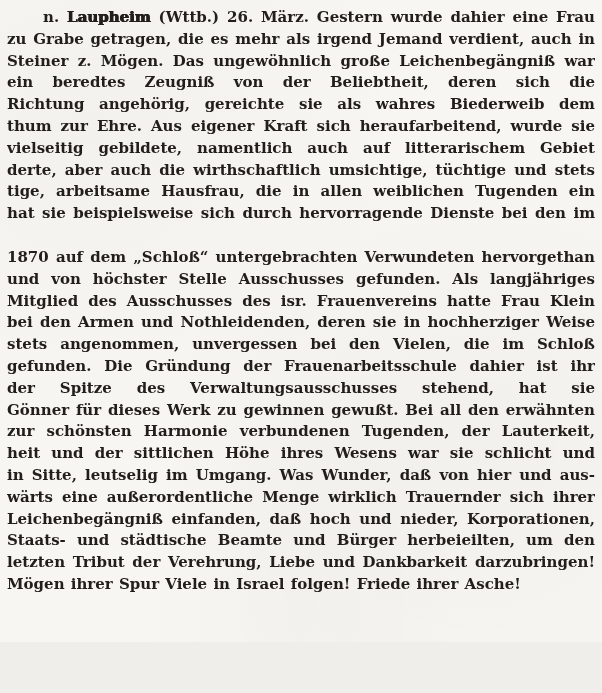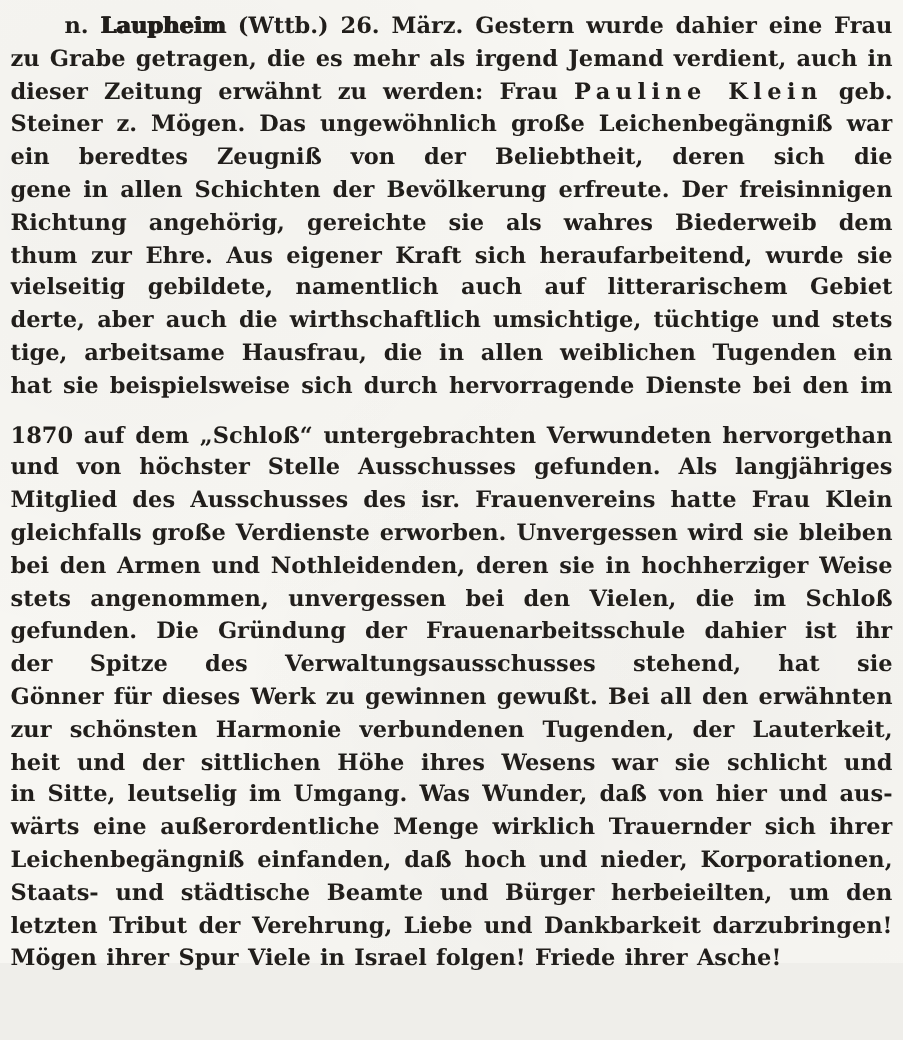"dieser Zeitung erwähnt zu werden:" div.line { html: <div><span>dieser Zeitung erwähnt zu werden: Frau </span><span>Pauline Klein</span><span> geb.</span></div> -> none }
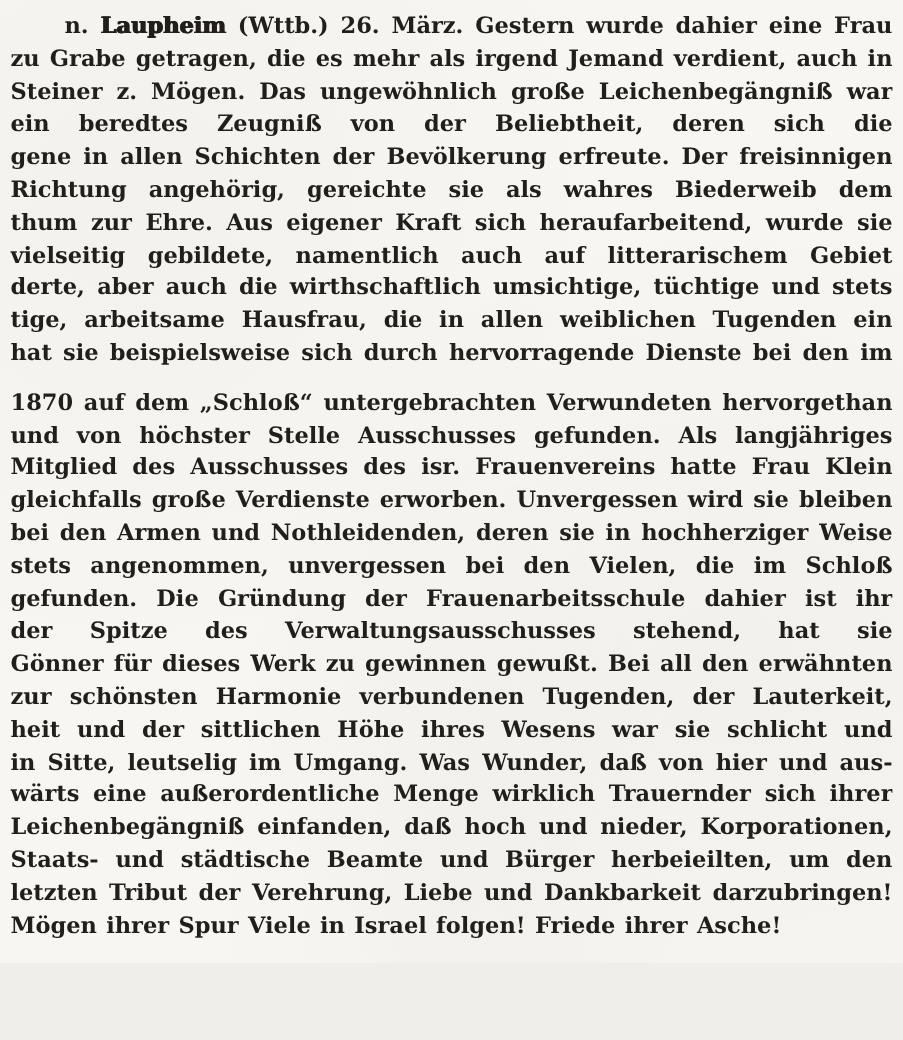"gene in allen Schichten der" div.line { html: <div><span>gene in allen Schichten der Bevölkerung erfreute. Der freisinnigen</span></div> -> none }
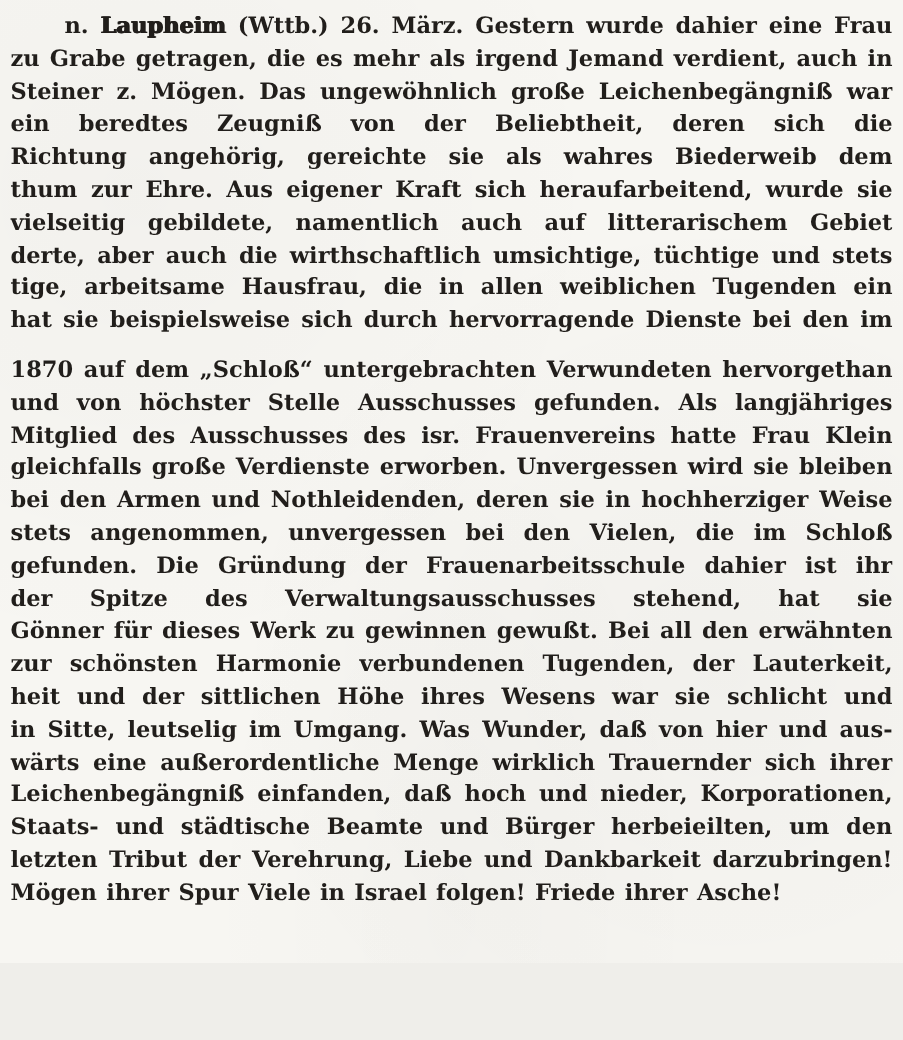"1870 auf dem „Schloß“ untergebrachten" .block + .block { margin-top: 11px -> 22px }
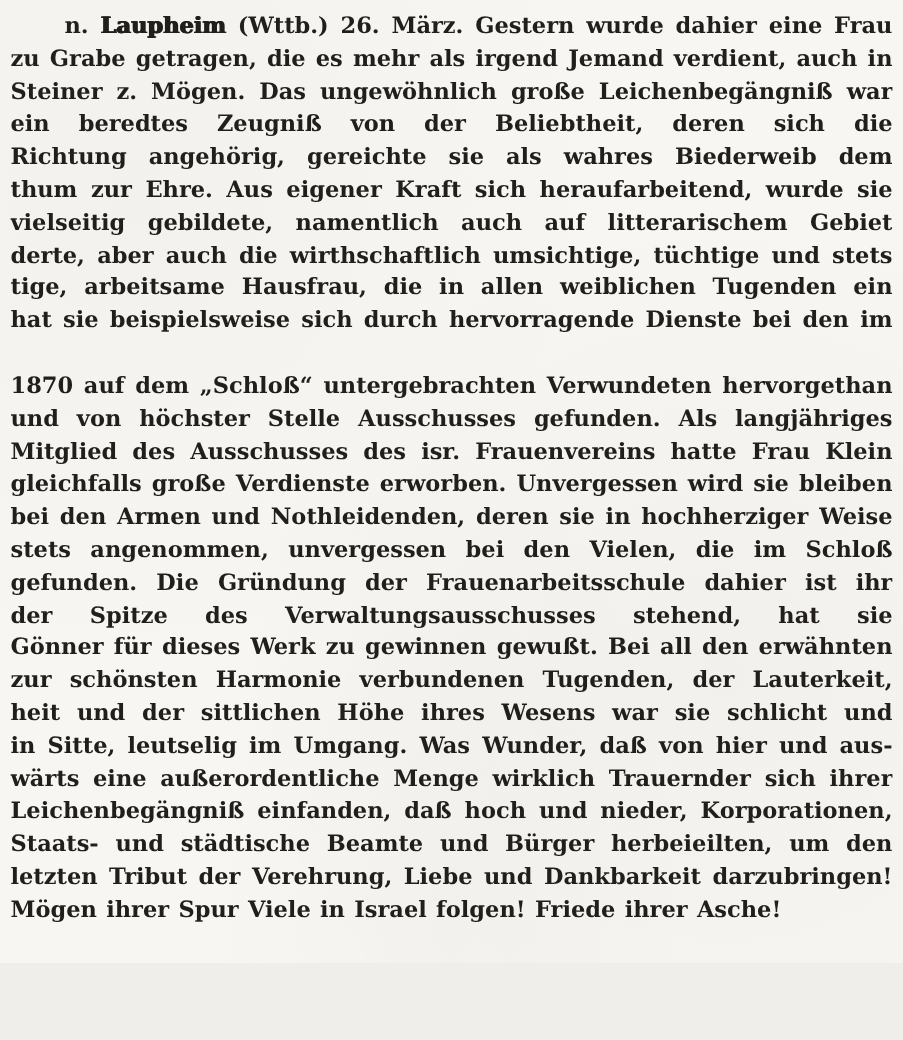"gleichfalls große Verdienste erworben." div.line { html: <div><span>gleichfalls große Verdienste erworben. Unvergessen wird sie bleiben</span></div> -> none }
